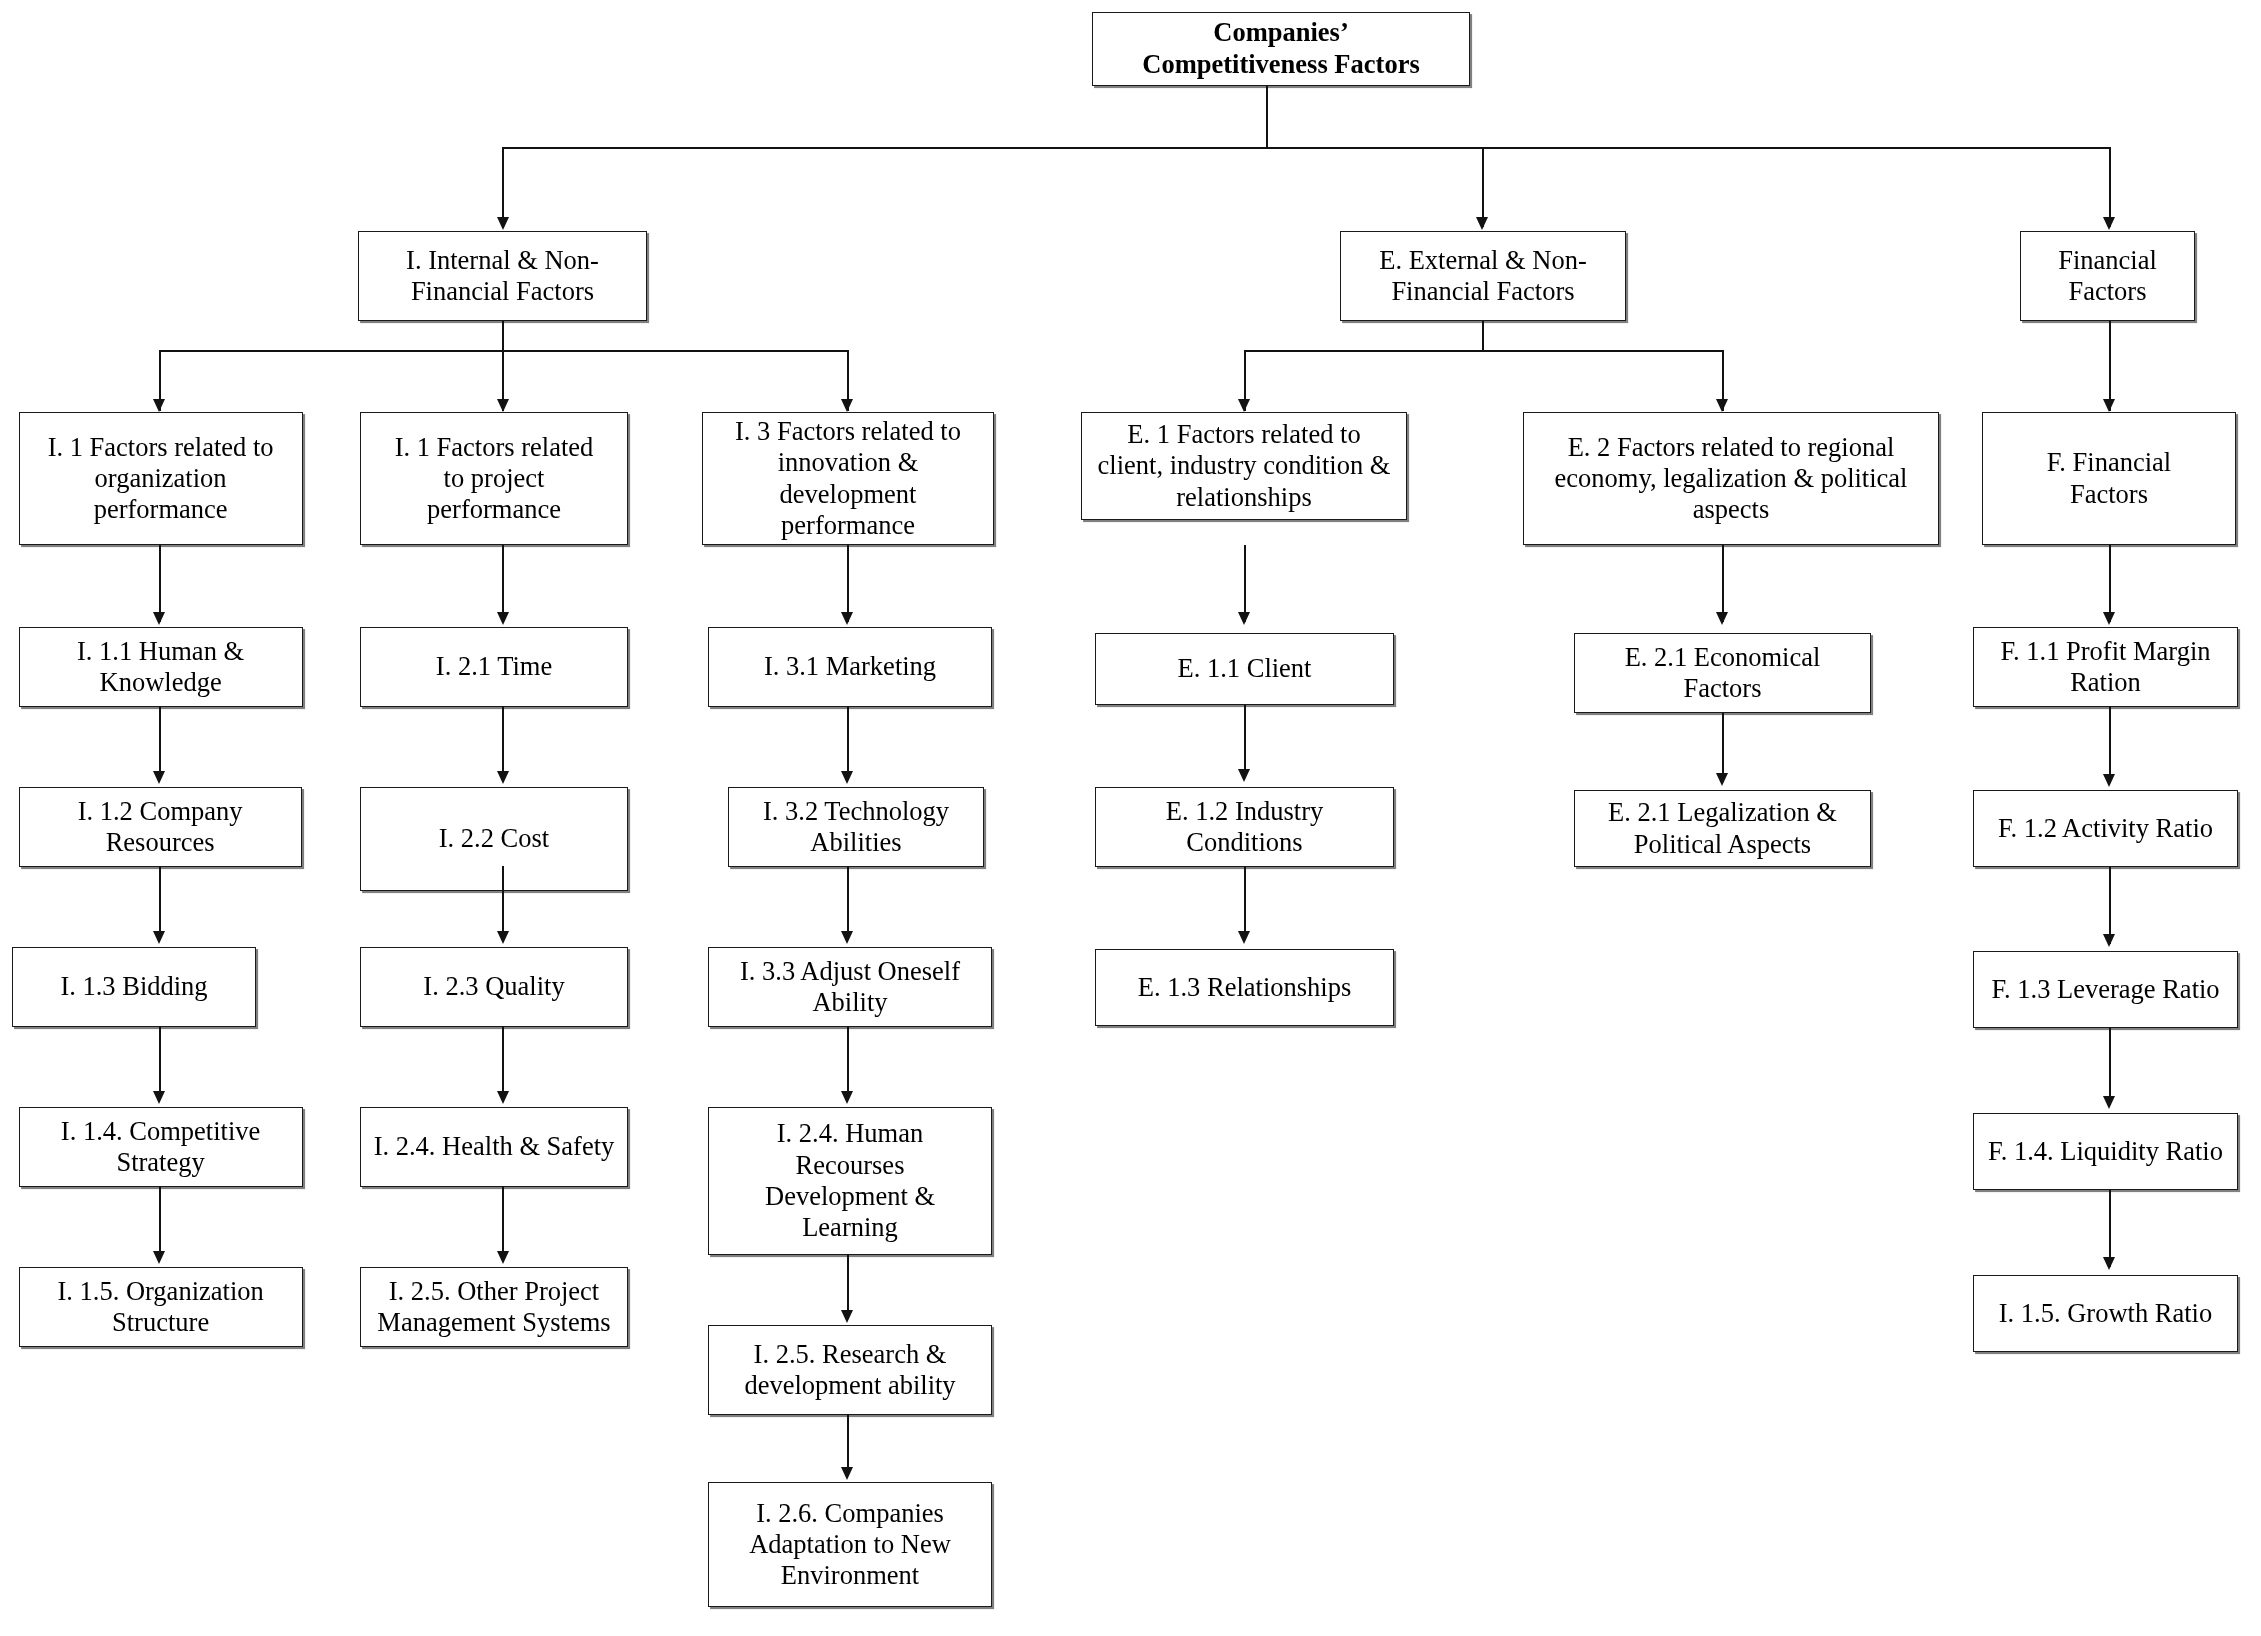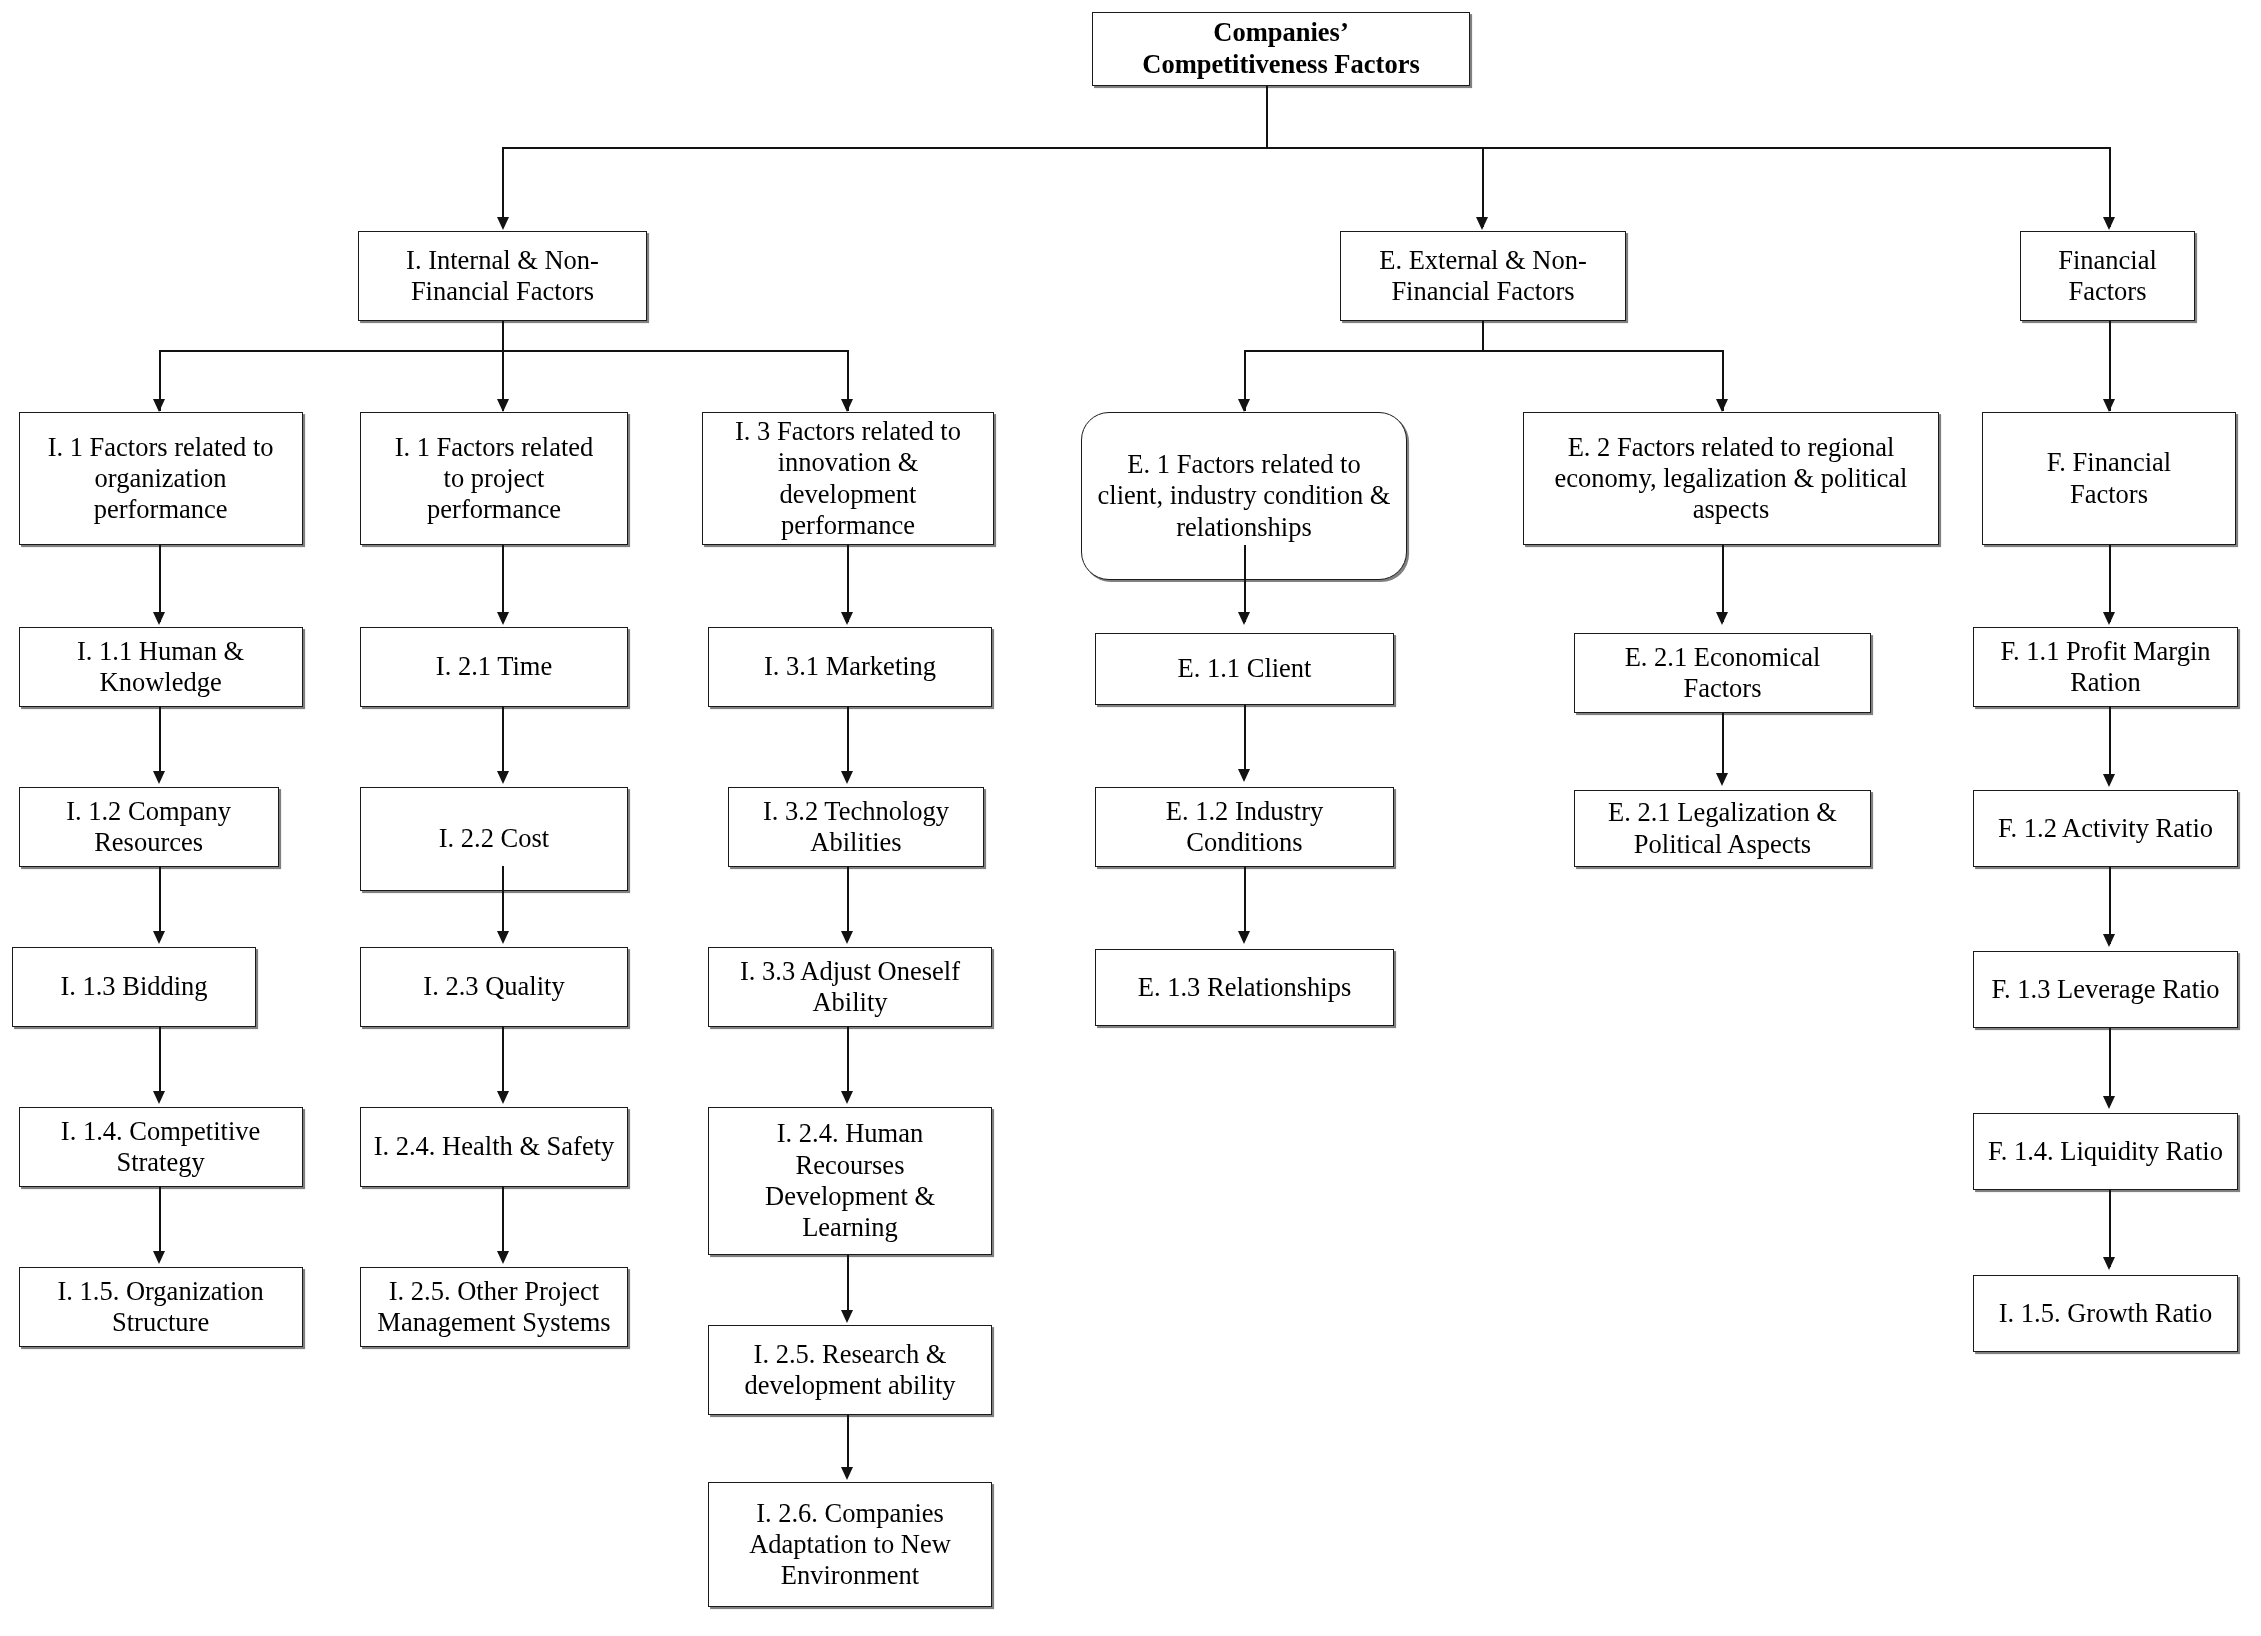"E. 1 Factors related to" div.node { border-radius: 28px -> none; height: 168px -> 108px }
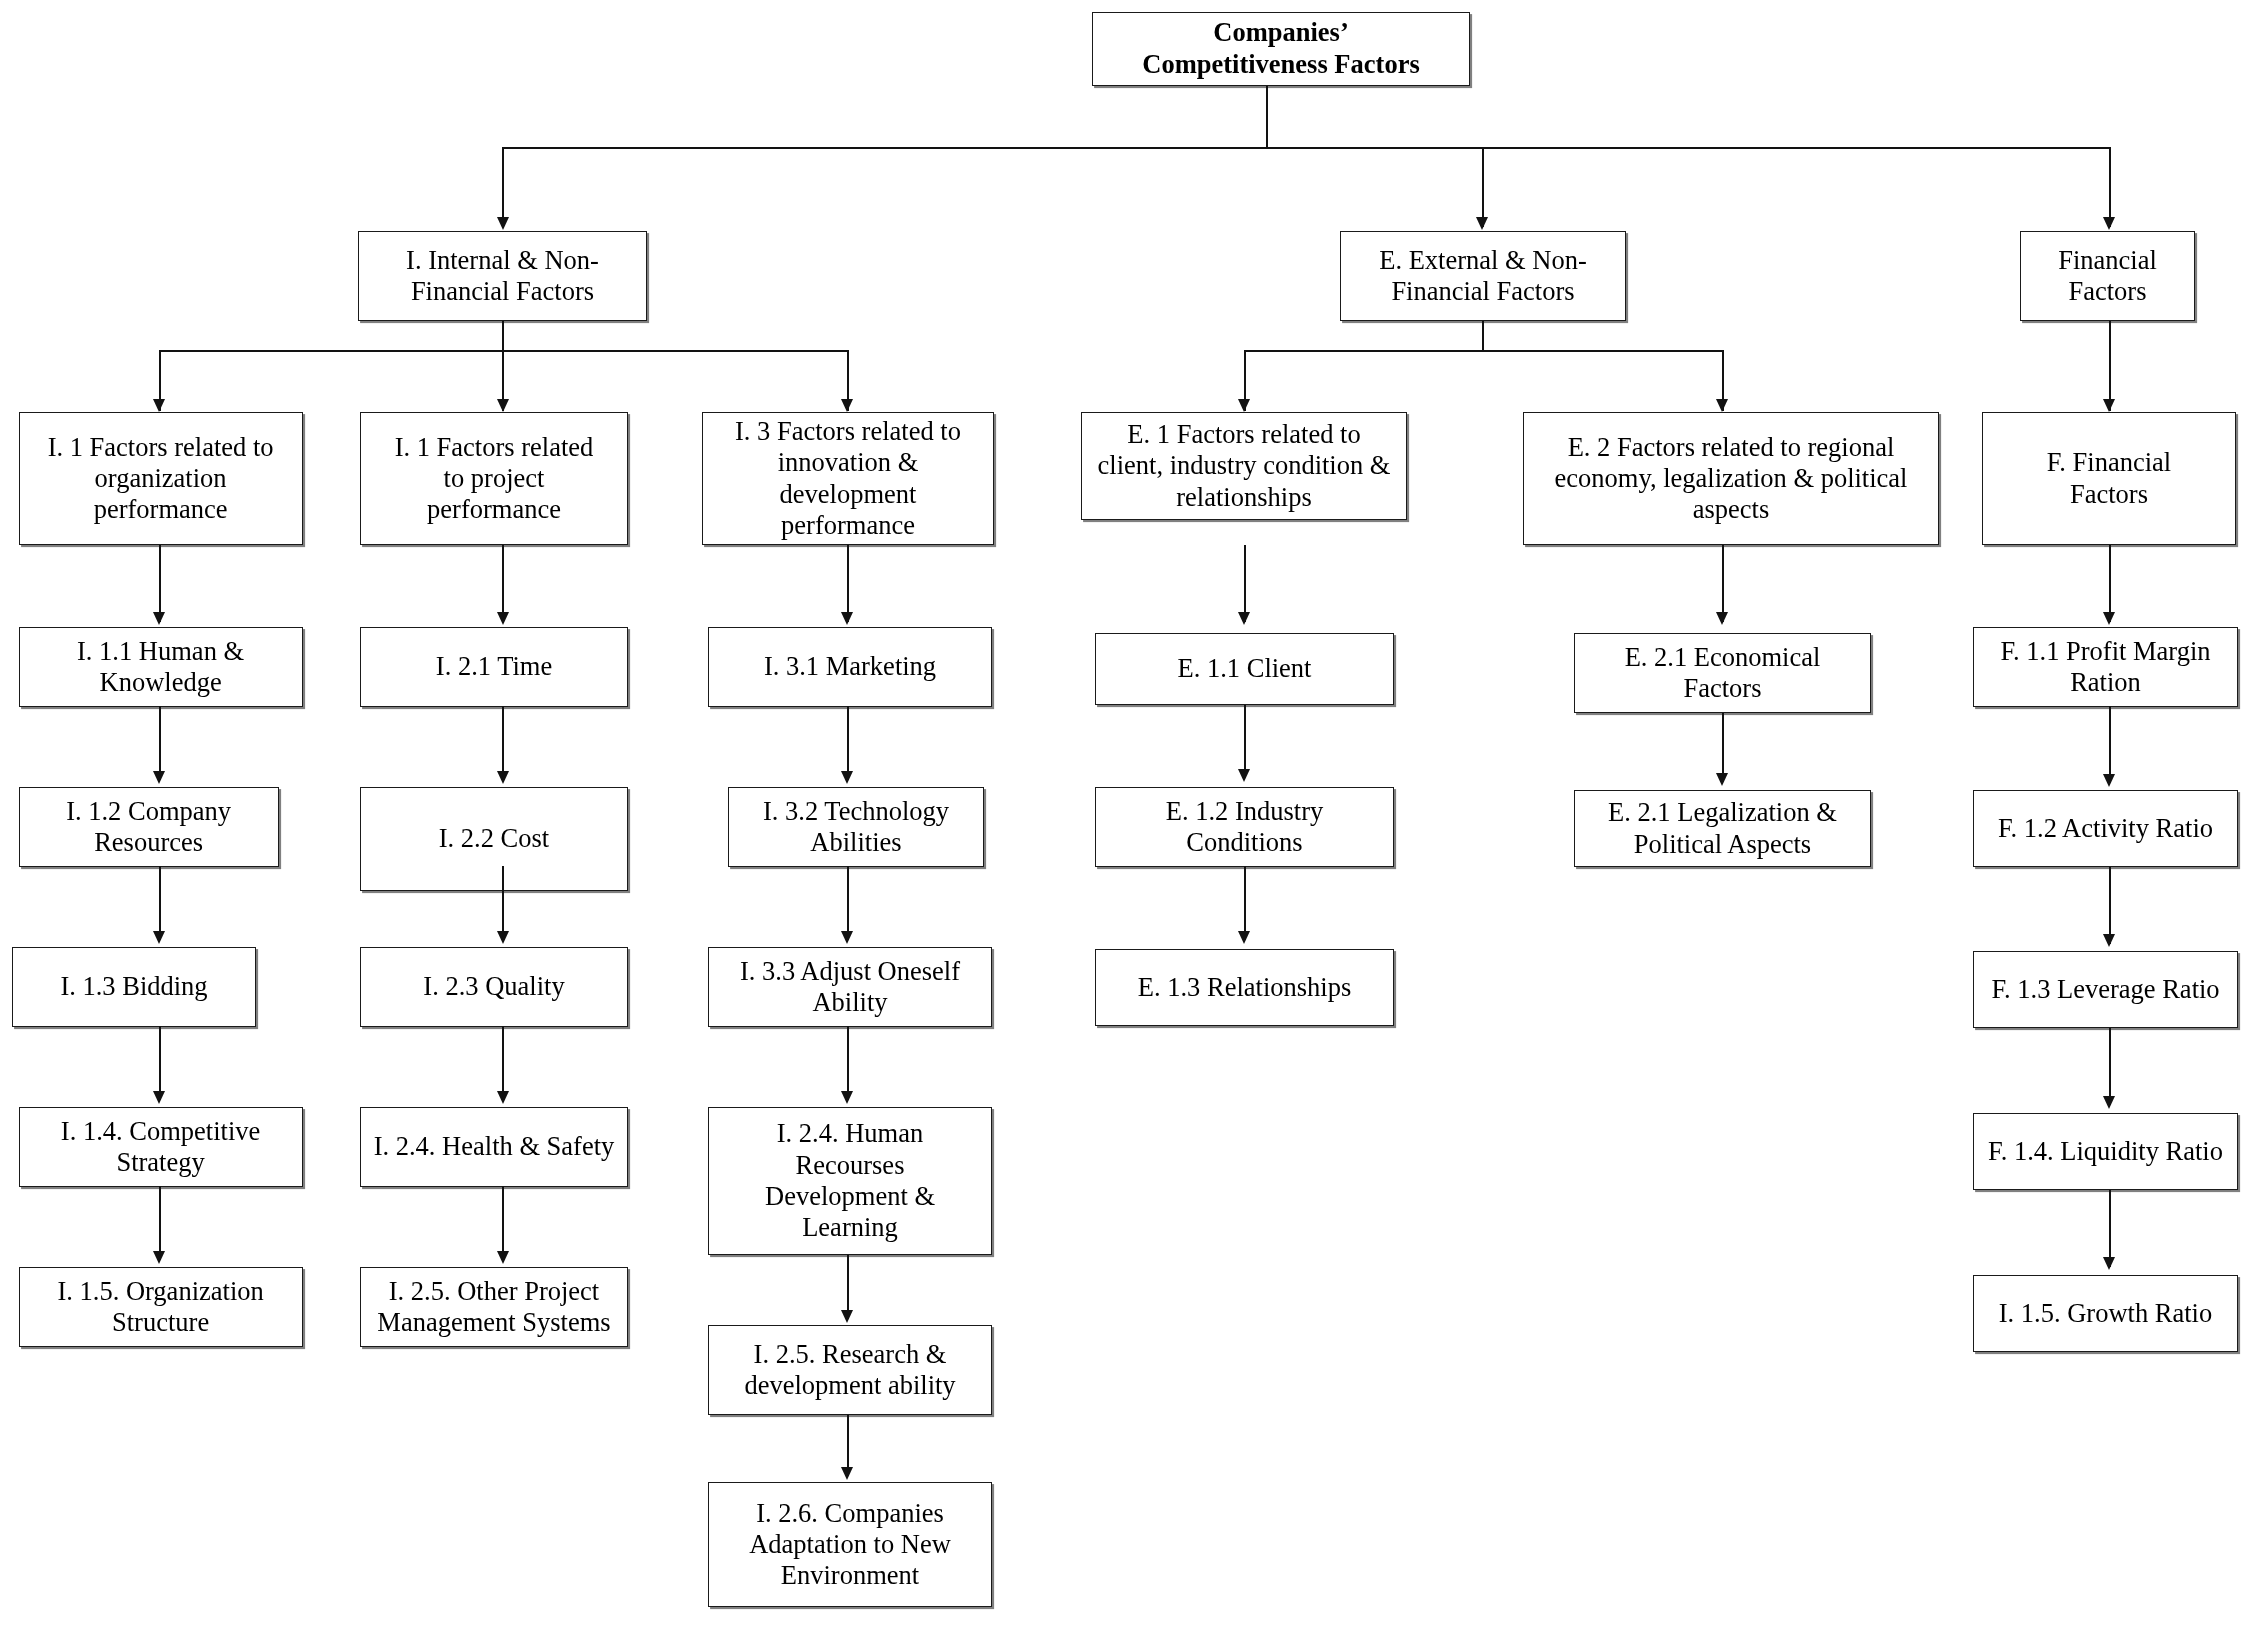"I. 1.2 Company" div.node { width: 260px -> 283px }
